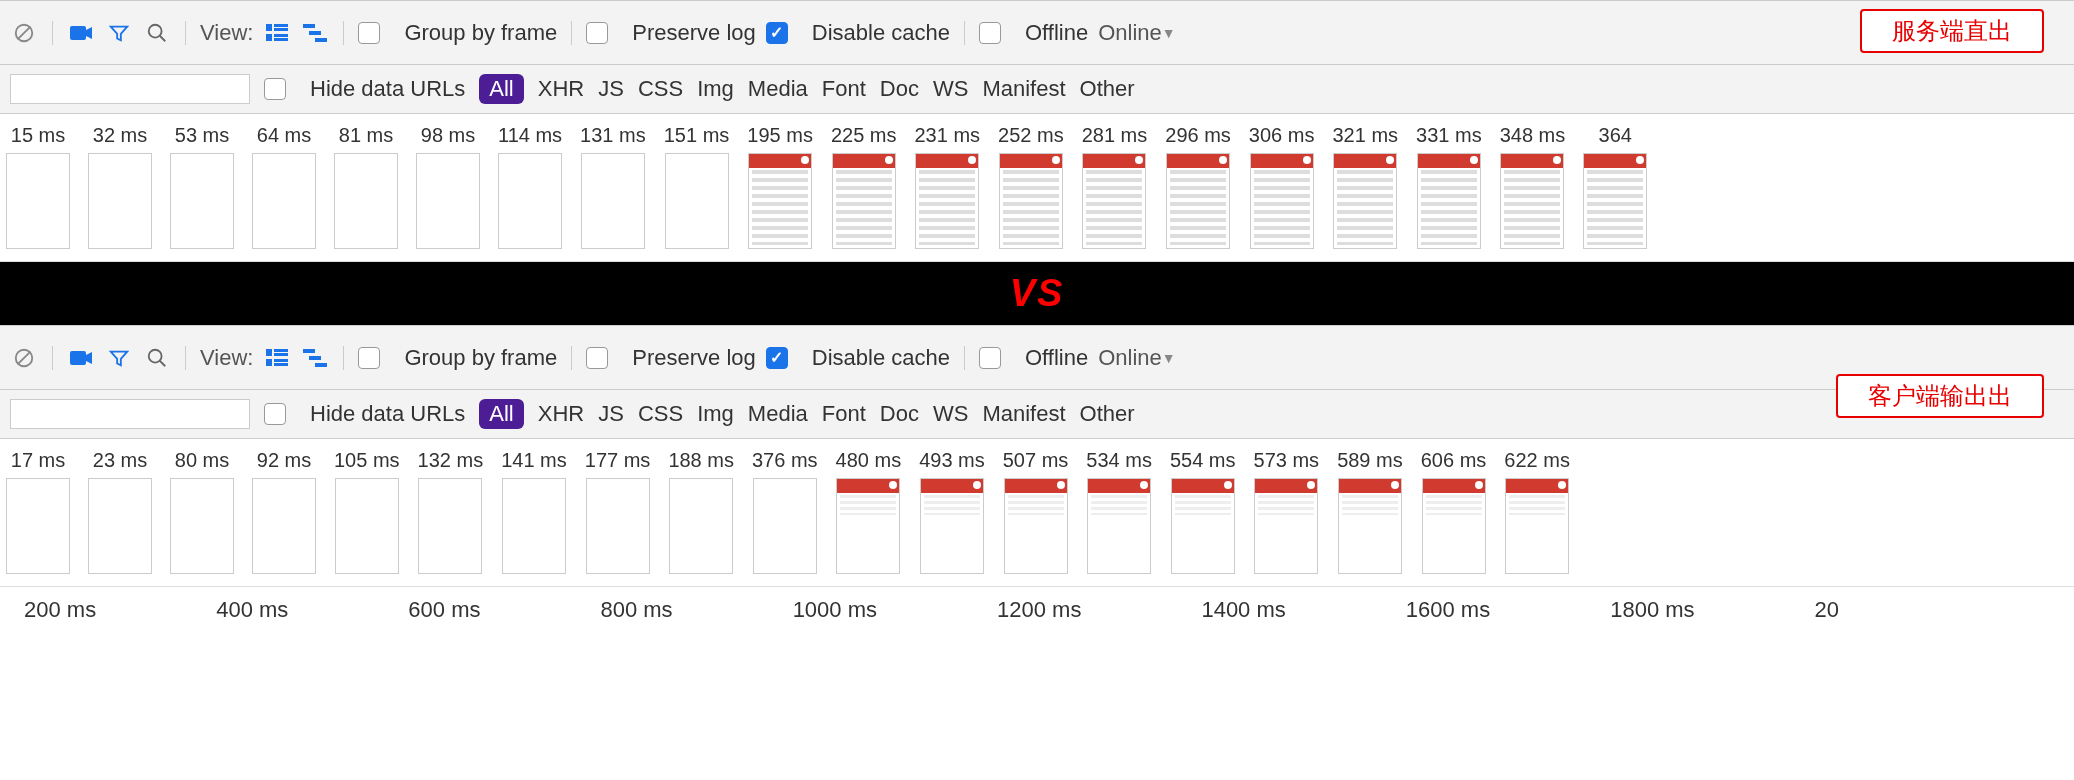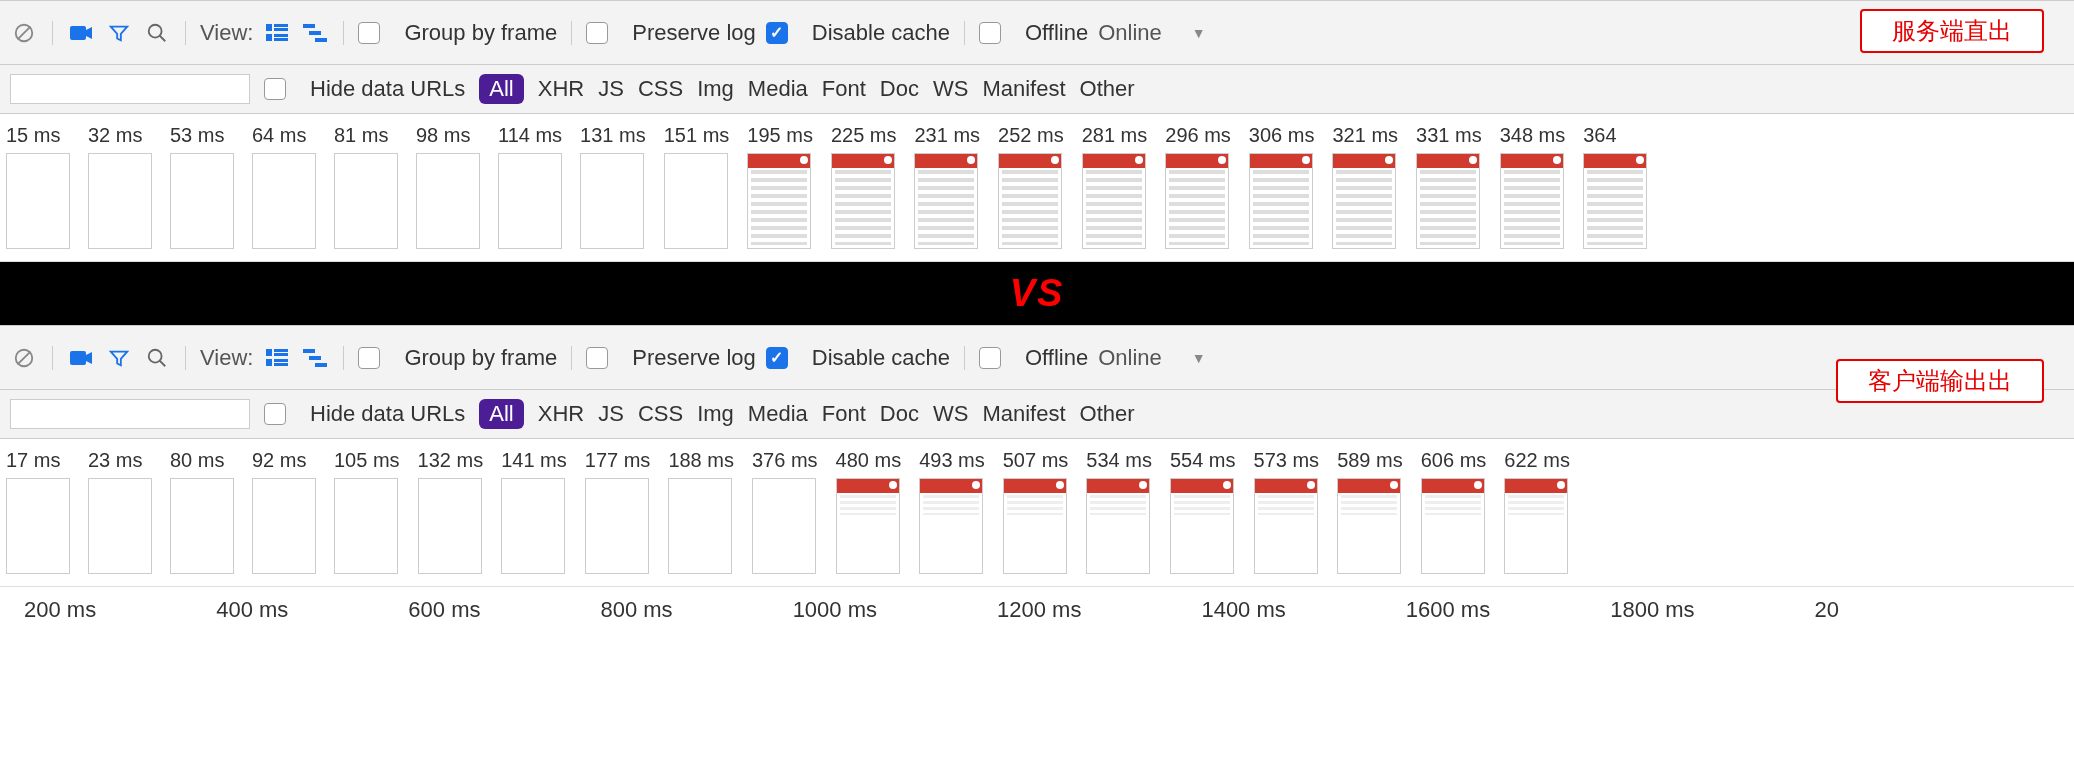"Online" .select { gap: 30px -> none }
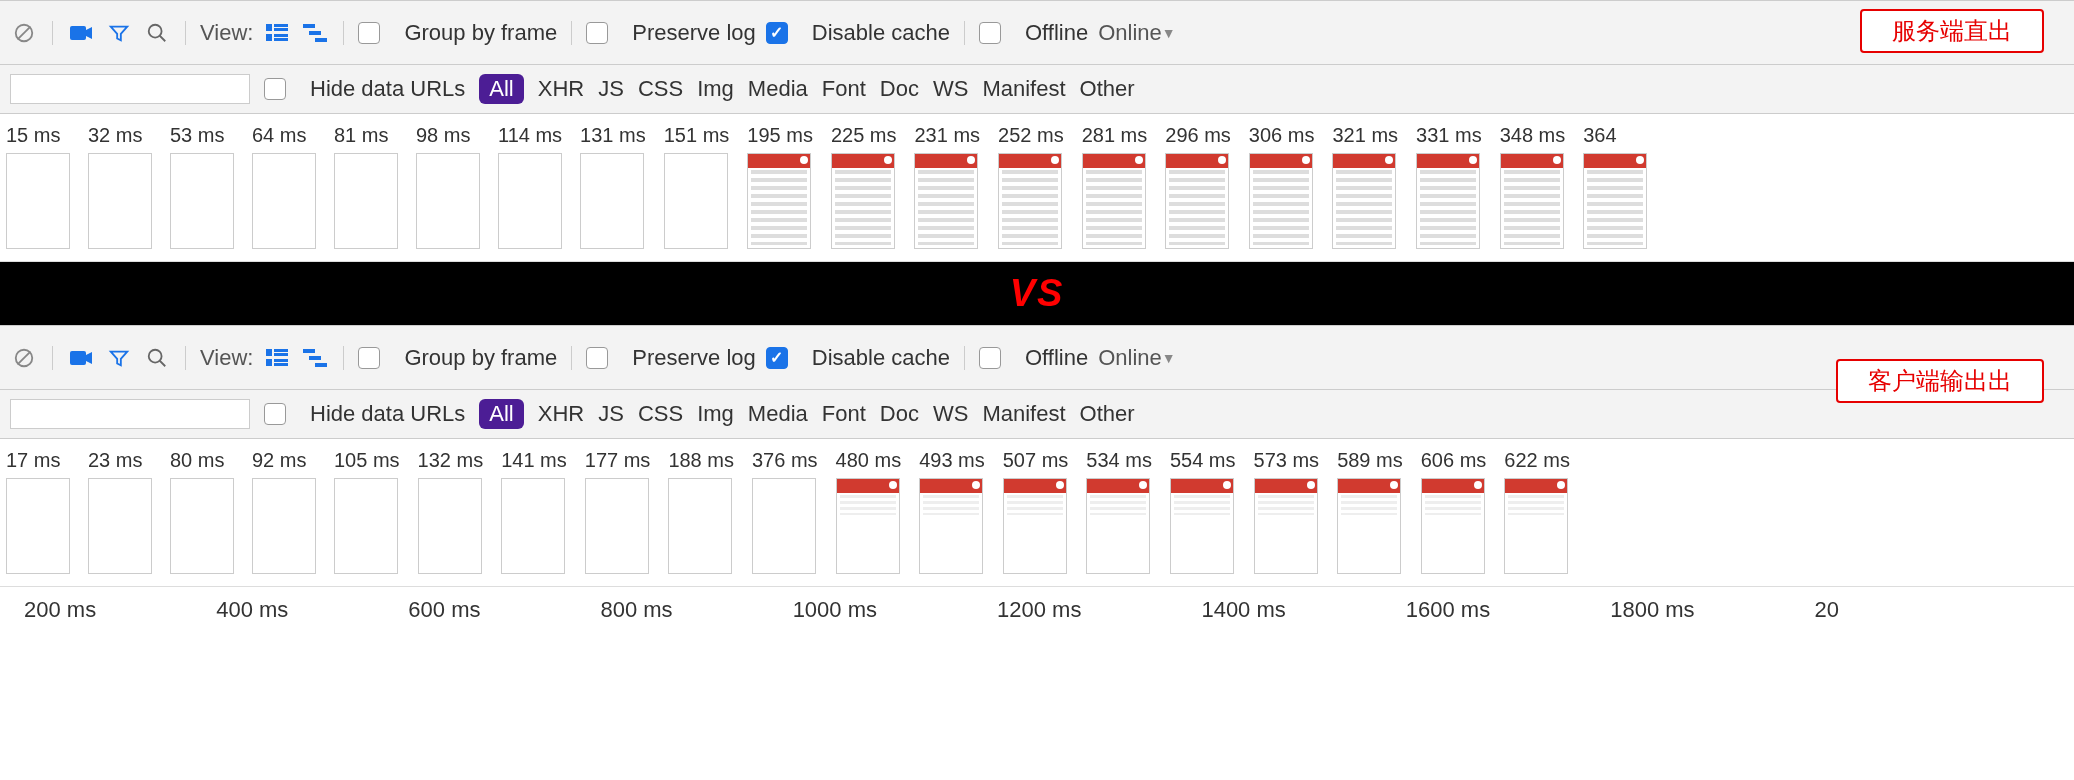"15 ms" .frame-col { align-items: none -> center }
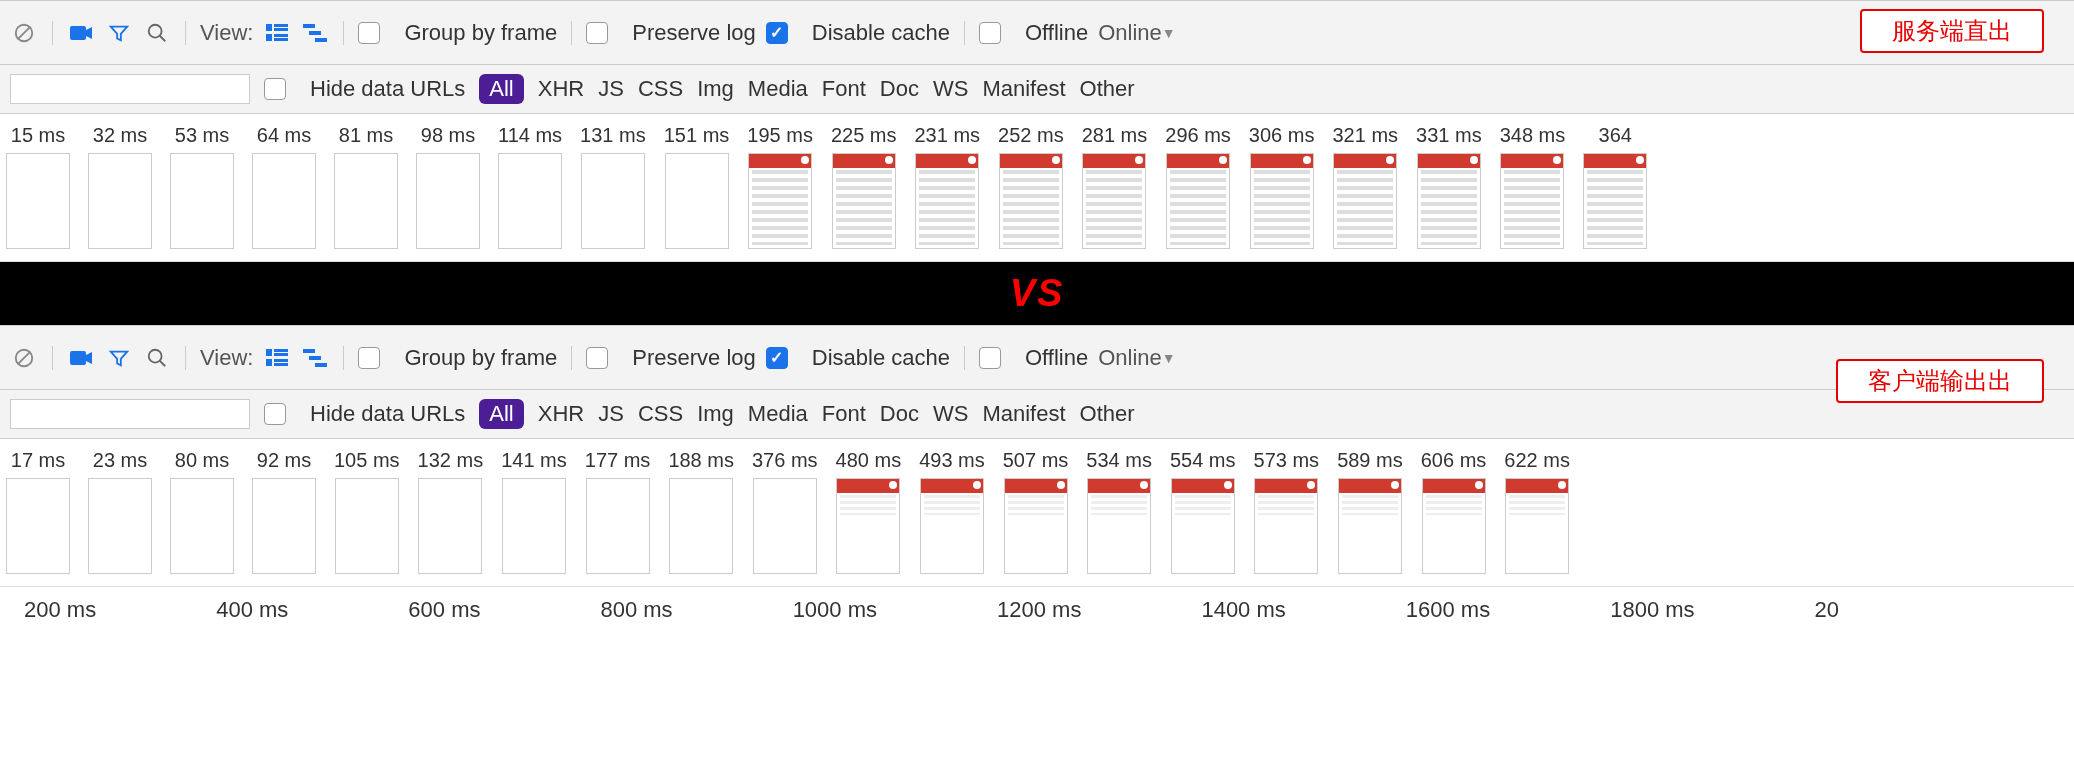"客户端输出出" div.badge-box { top: 33px -> 48px }
